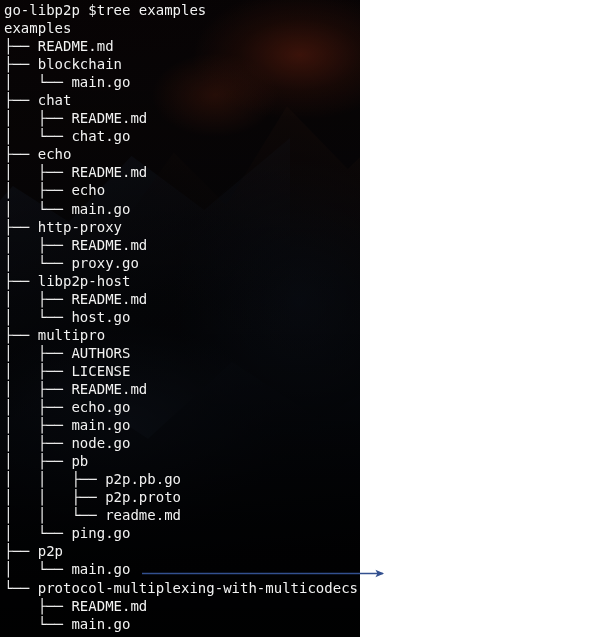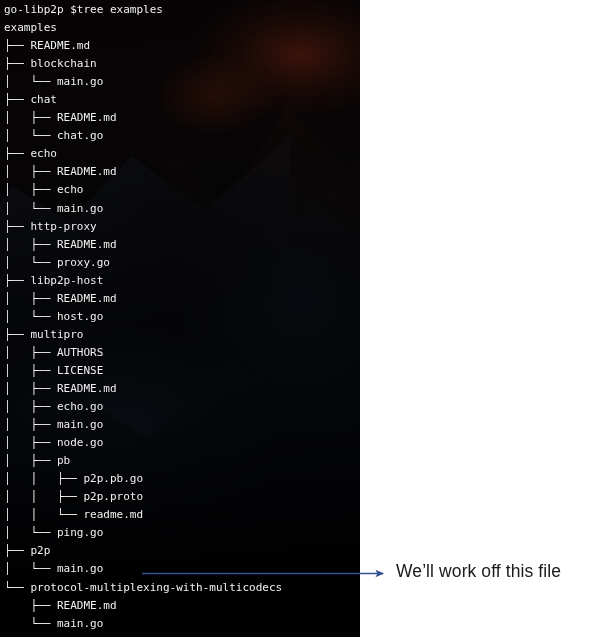"go-libp2p $tree examples" #term-text { font-size: 11px -> 14px }
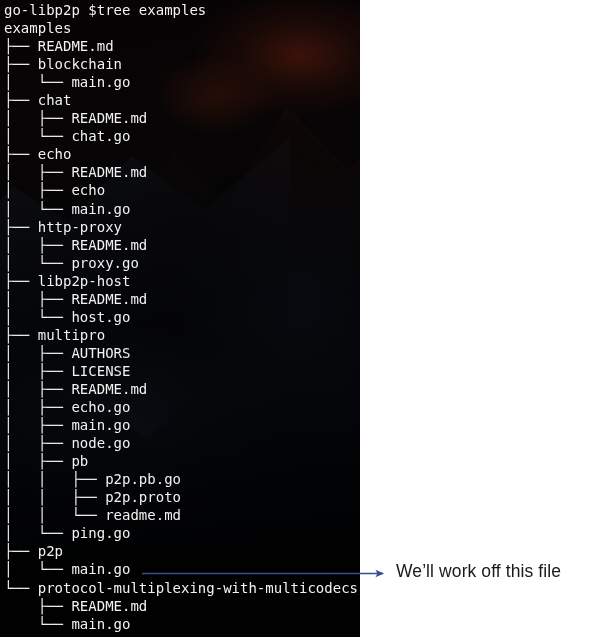"We’ll work off this file" div { html: <div>We’ll work off this file</div> -> none }
